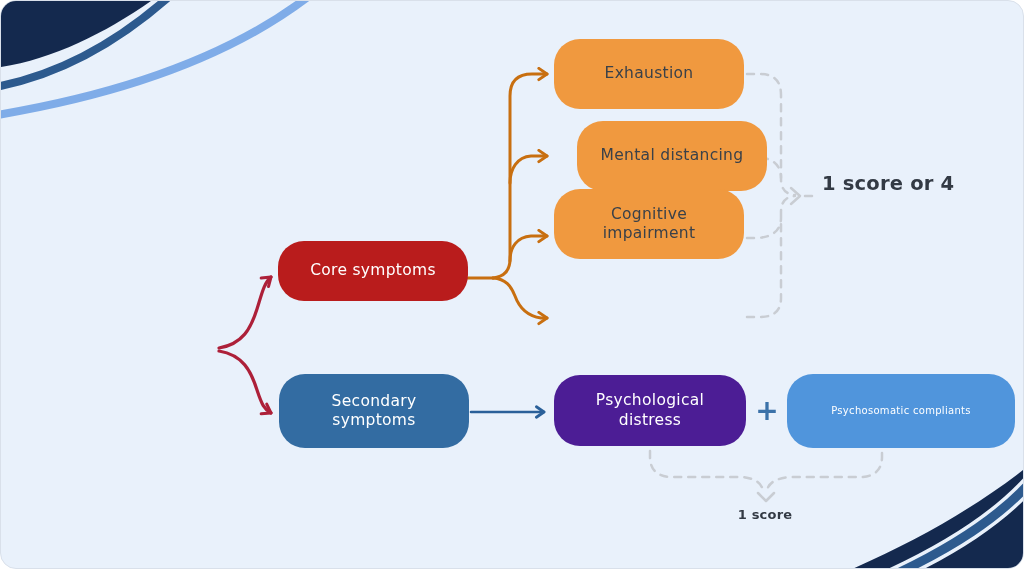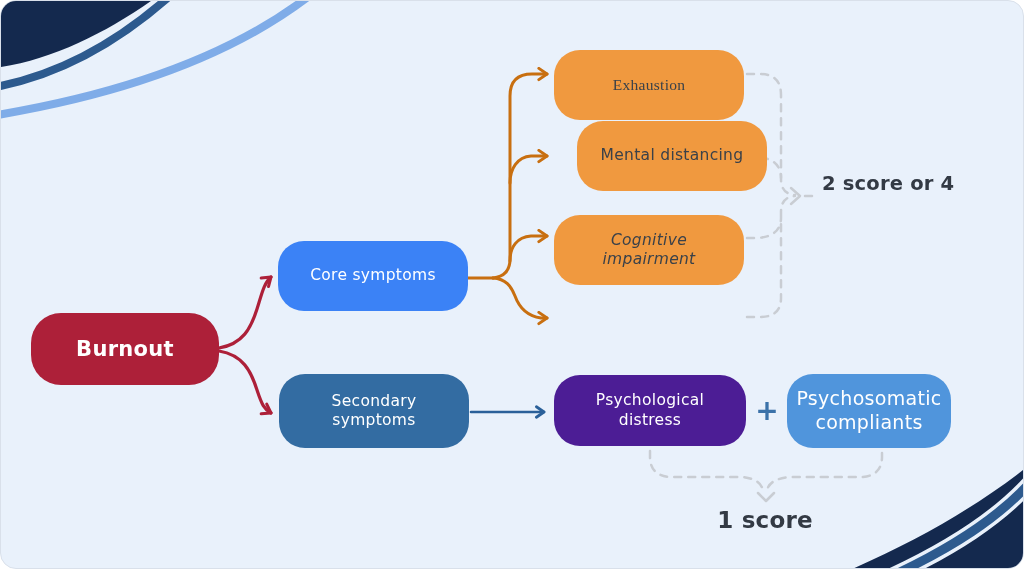"Exhaustion" .sym-0 { font-family: Liberation Serif, serif -> none; top: 49px -> 38px }
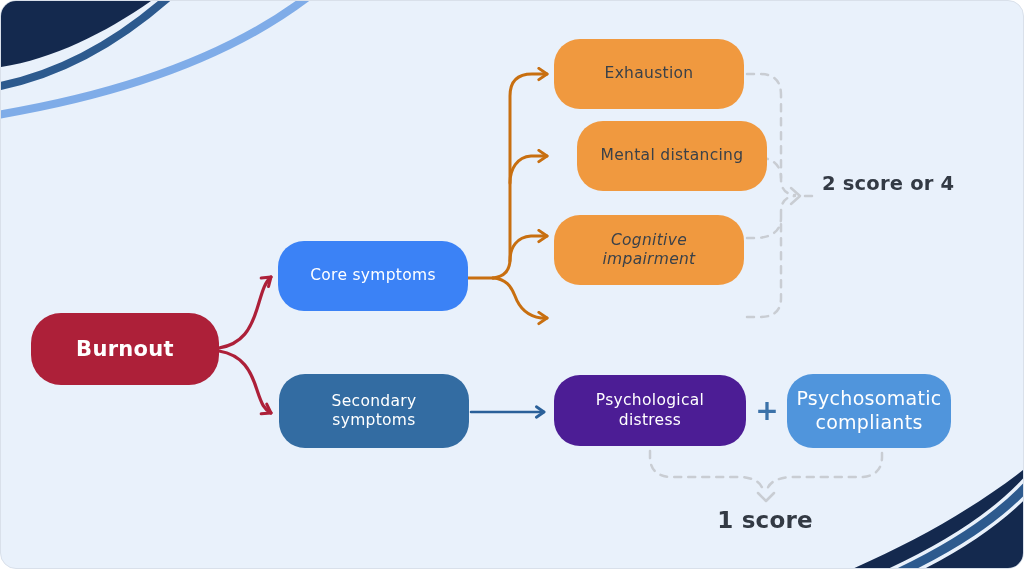"2 score or 4" span { text: 2 -> 1 }
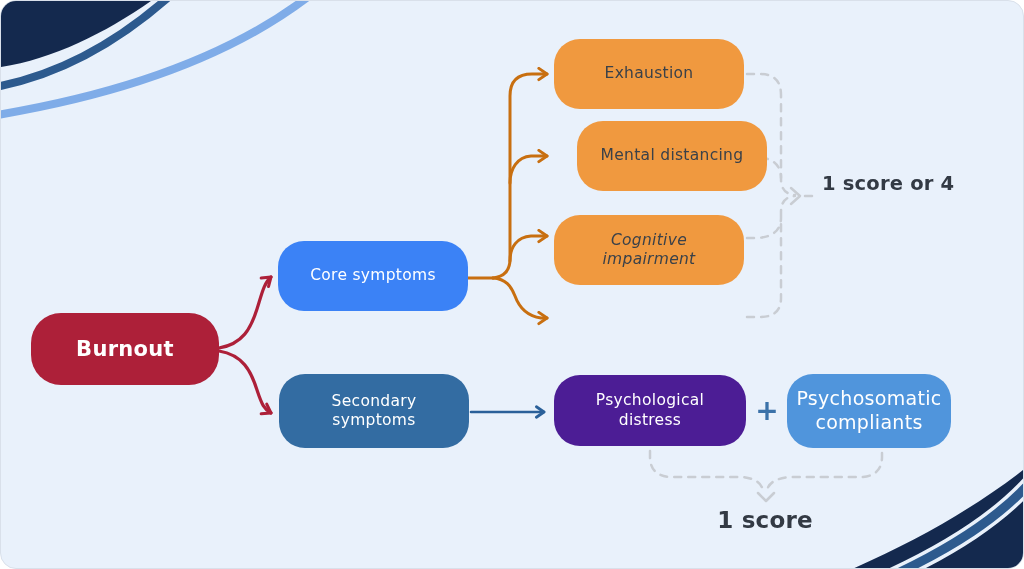"Cognitive impairment" .sym-2 { font-style: italic -> none; top: 214px -> 188px }
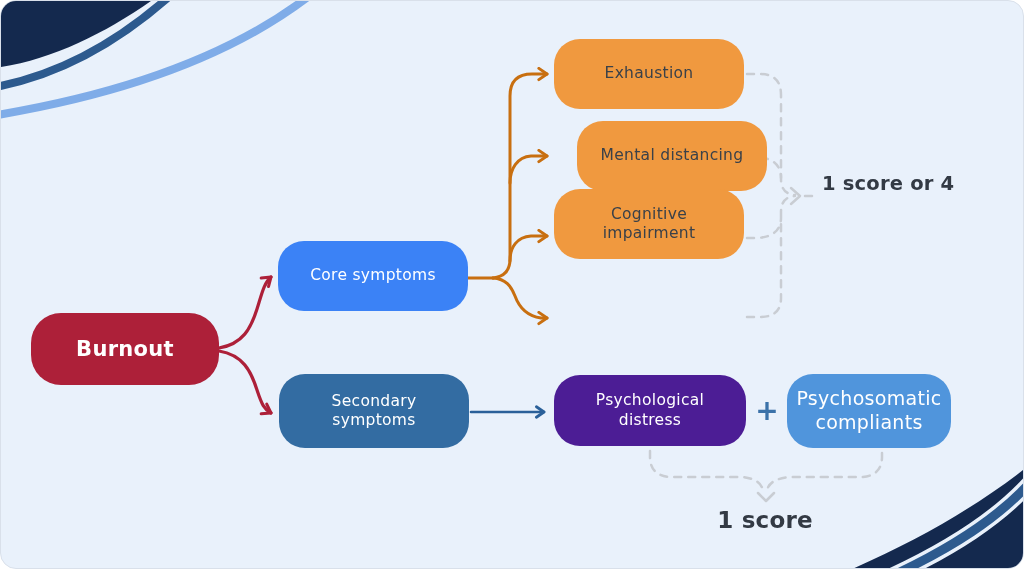"Core symptoms" .node-core { background: #3b82f6 -> #b91c1c; height: 70px -> 60px }
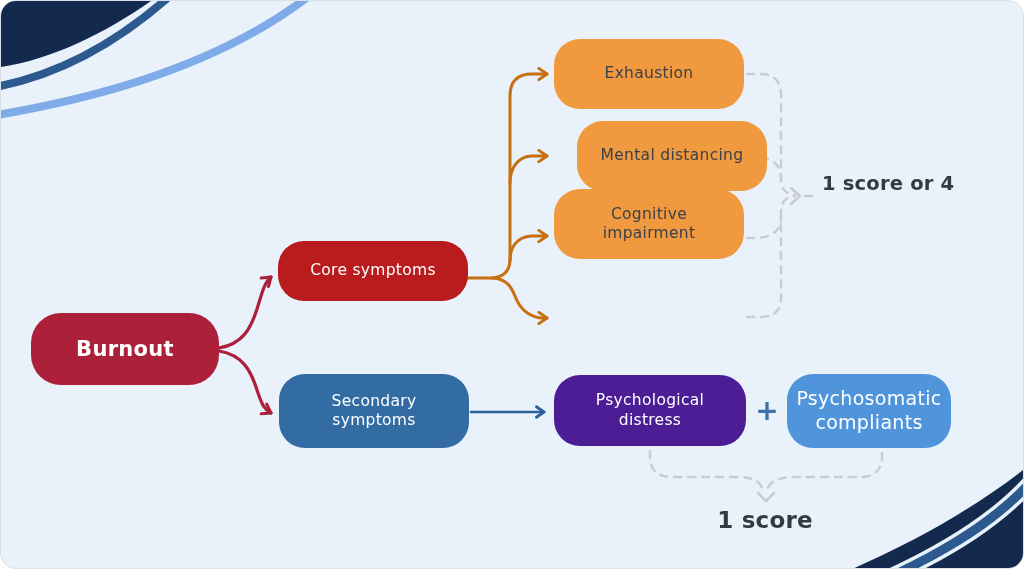"Burnout" div.node { html: <div> <span>Burnout</span> </div> -> none }
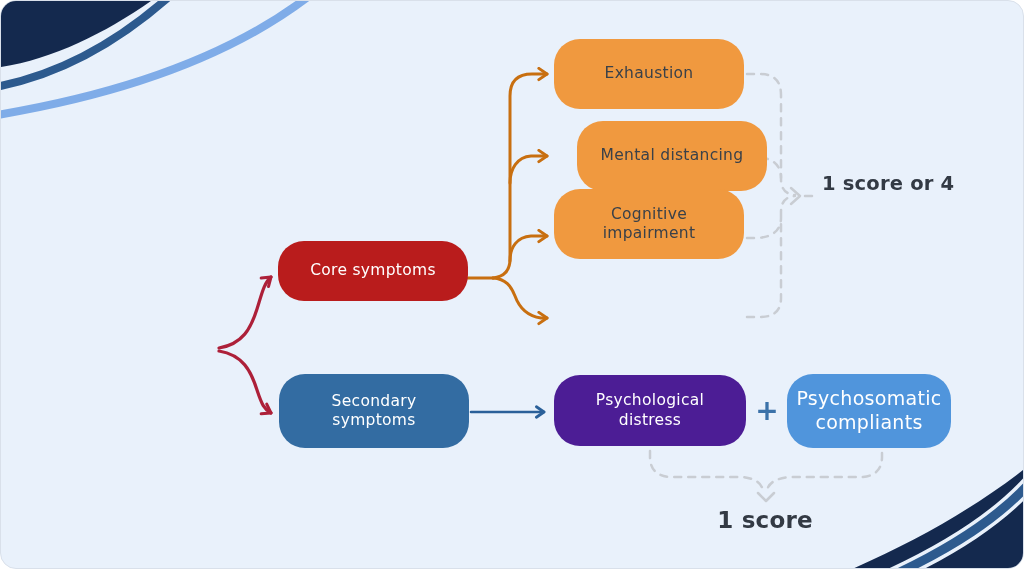"Psychosomatic compliants" .node-psychosomatic { font-size: 19px -> 10px; width: 164px -> 228px }
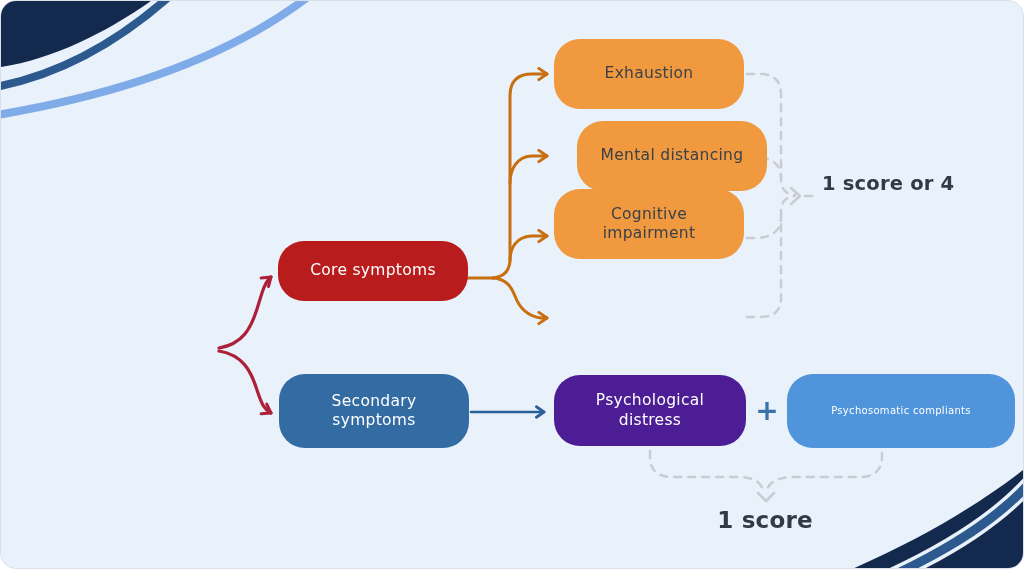"1 score" .score-bottom { font-size: 23px -> 13px }
